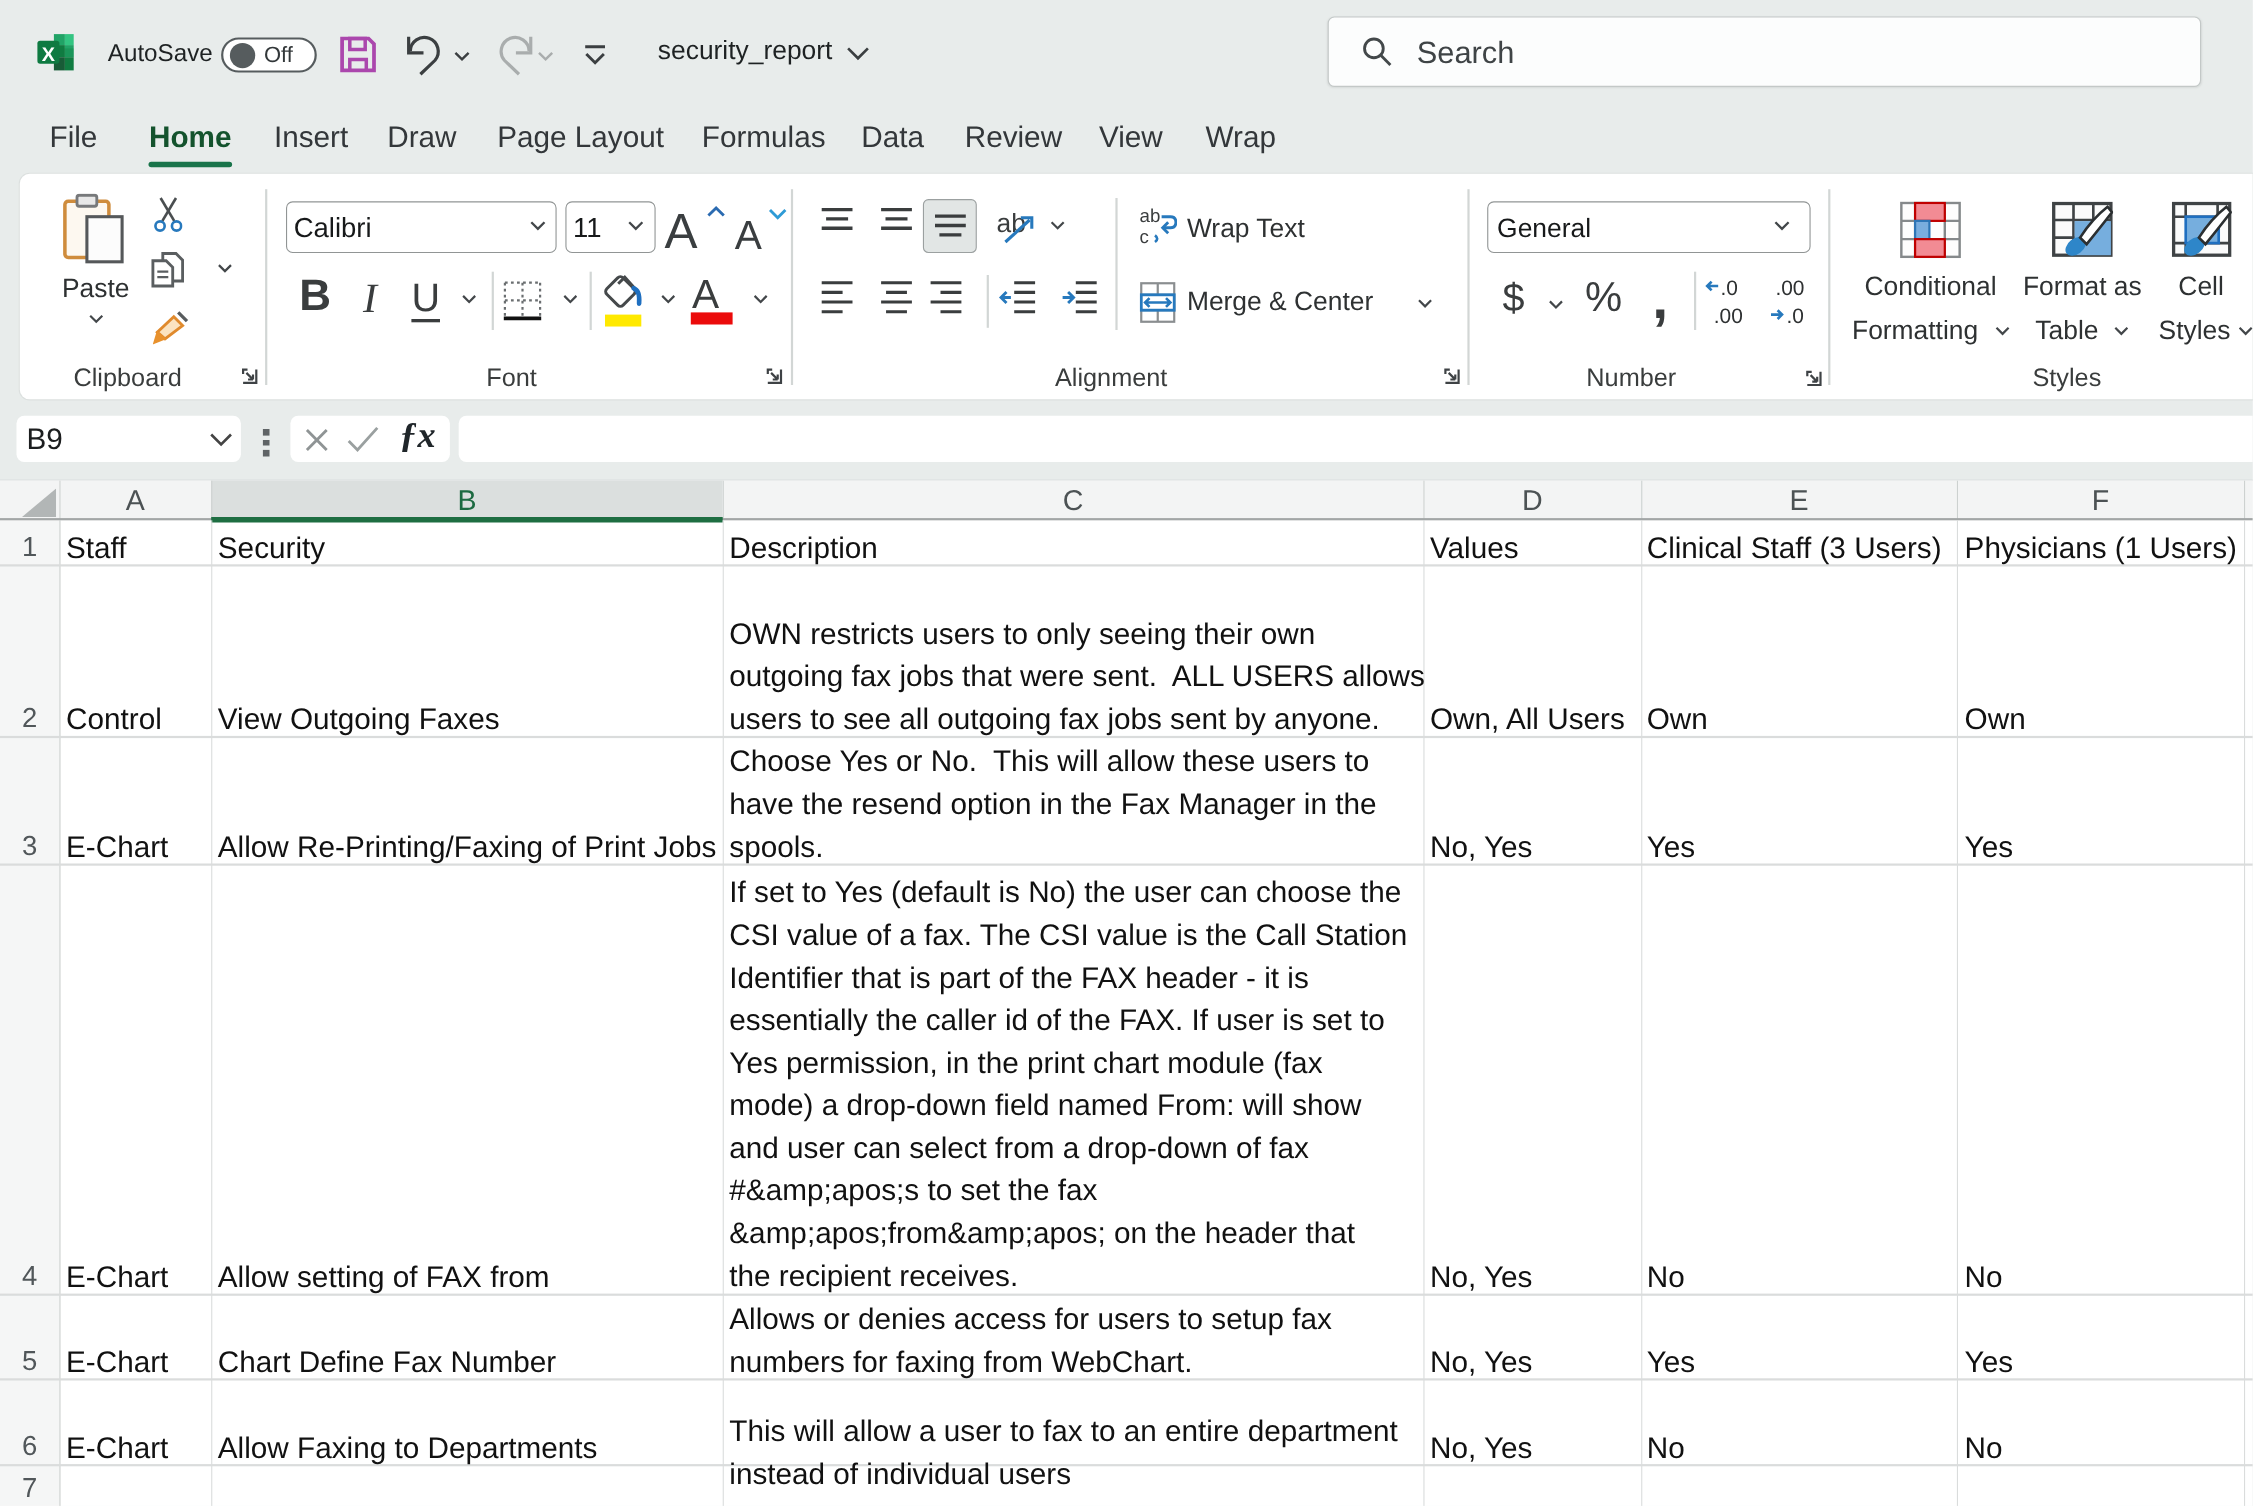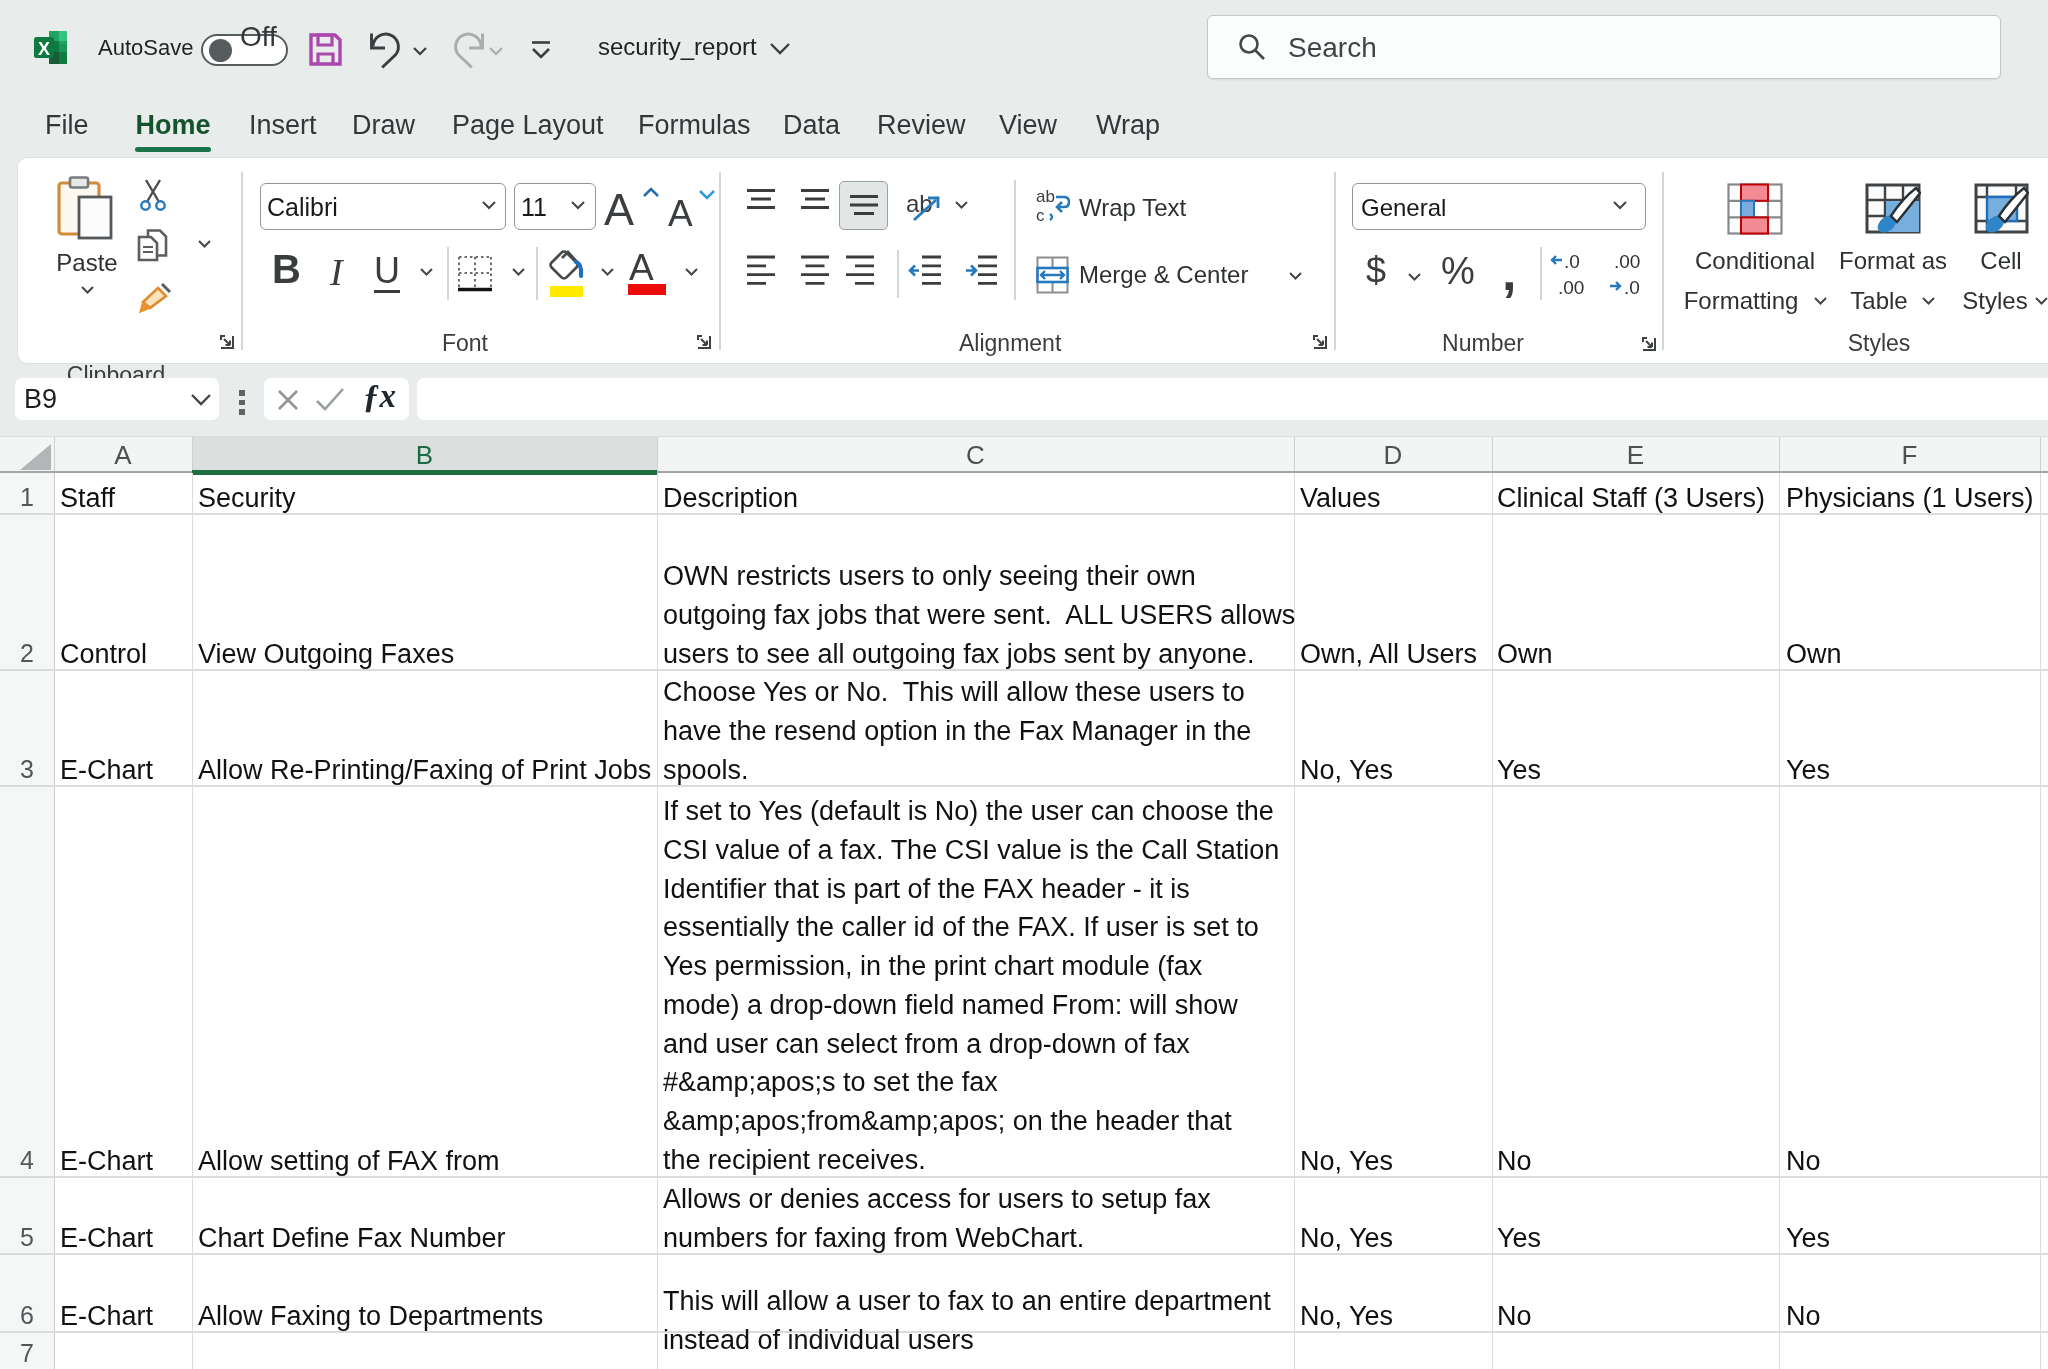"Off" div.abs { font-size: 28px -> 20px; top: 21px -> 39px }
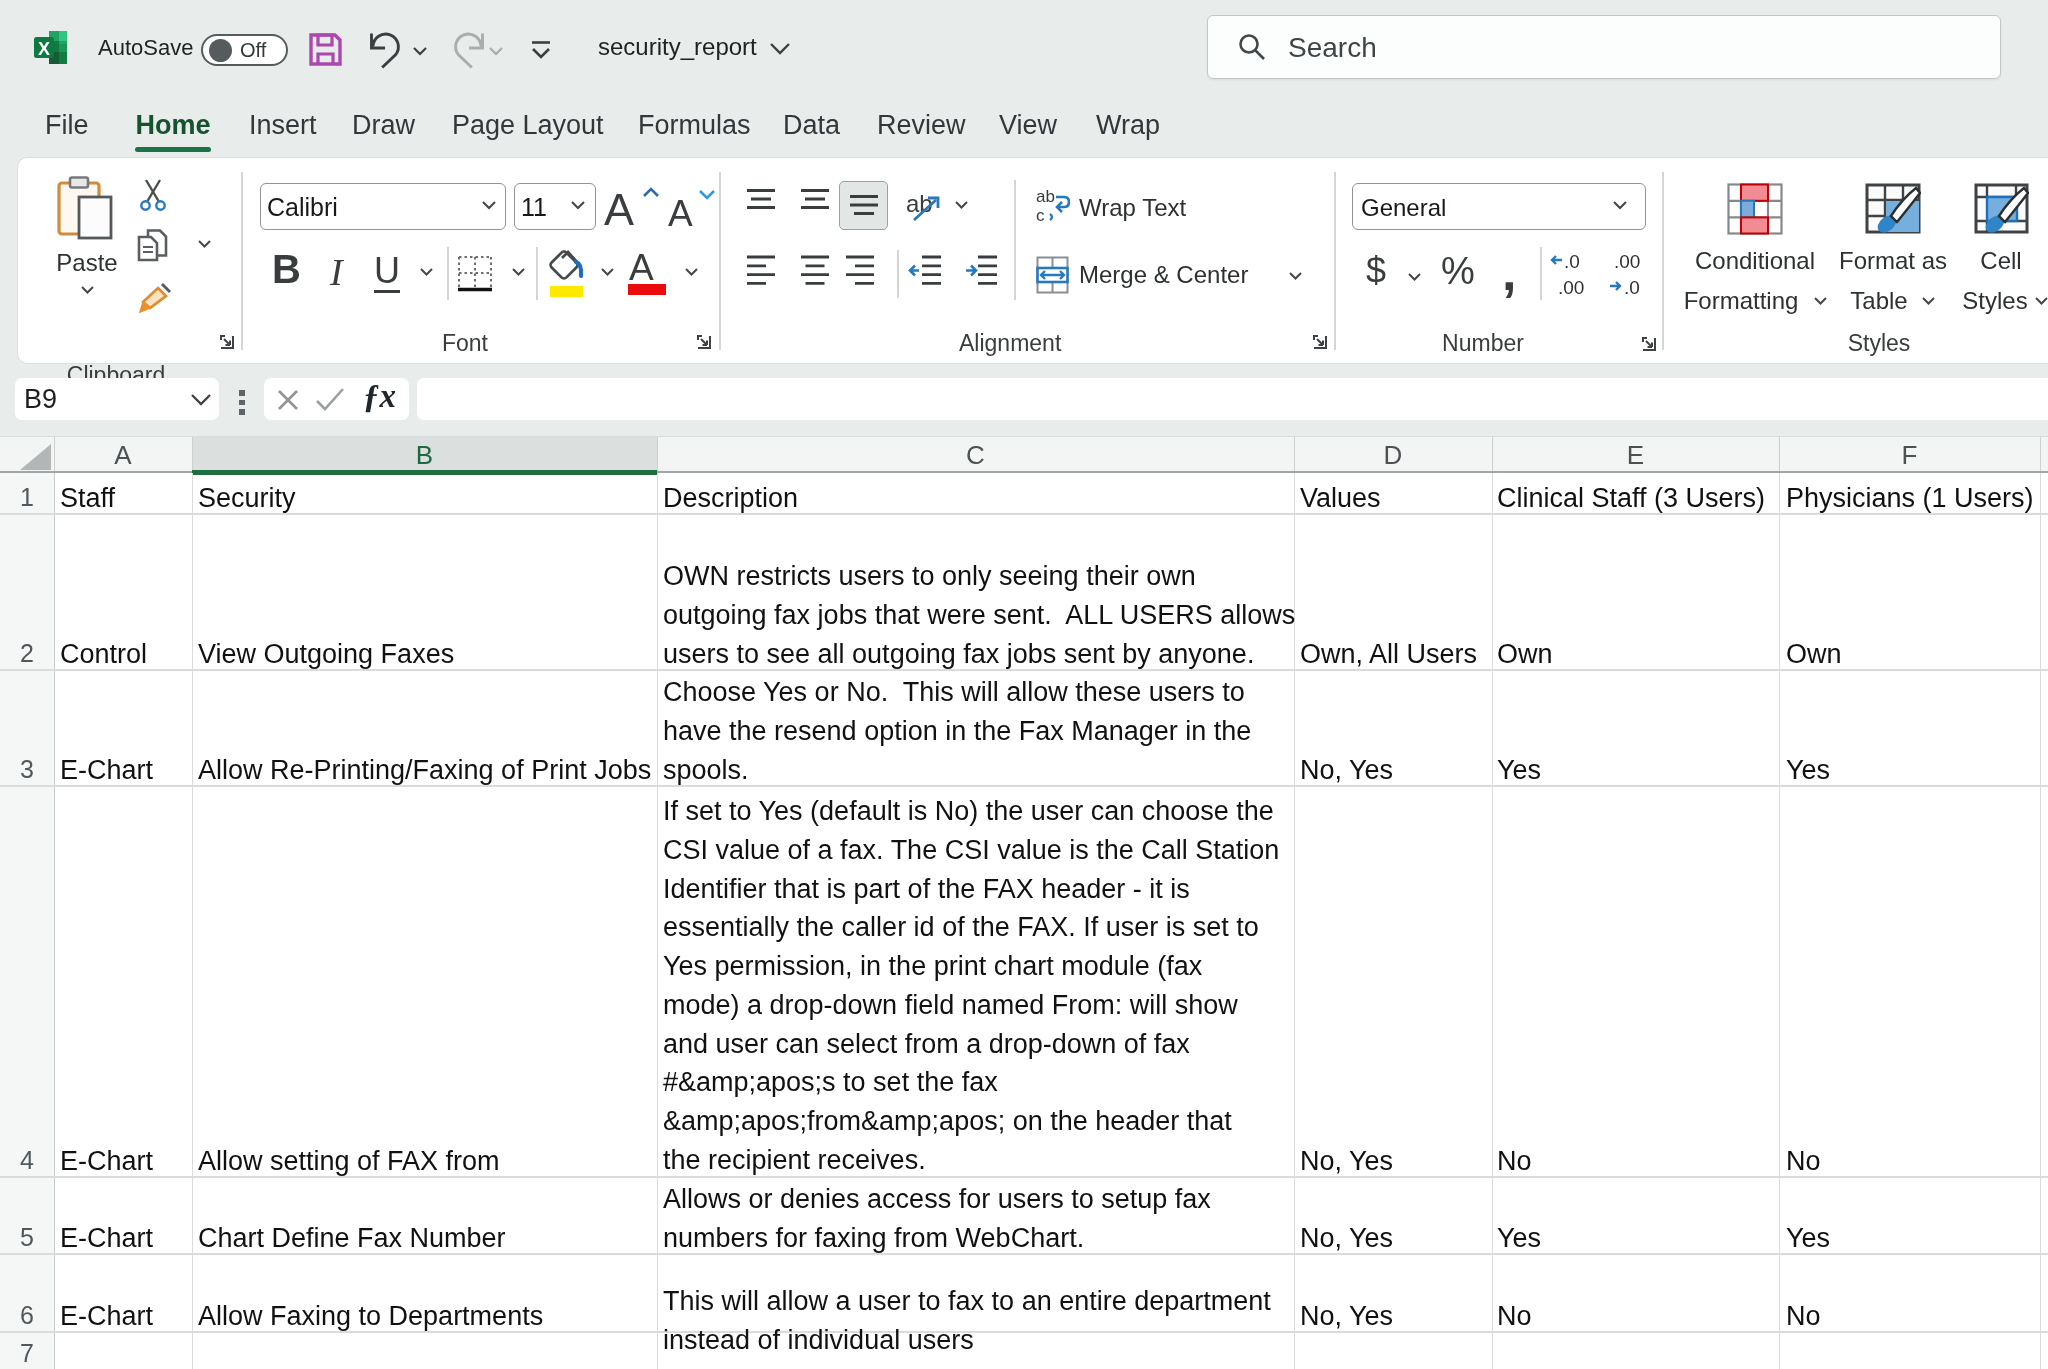"Clipboard" div.glabel { margin-top: 32px -> none }
